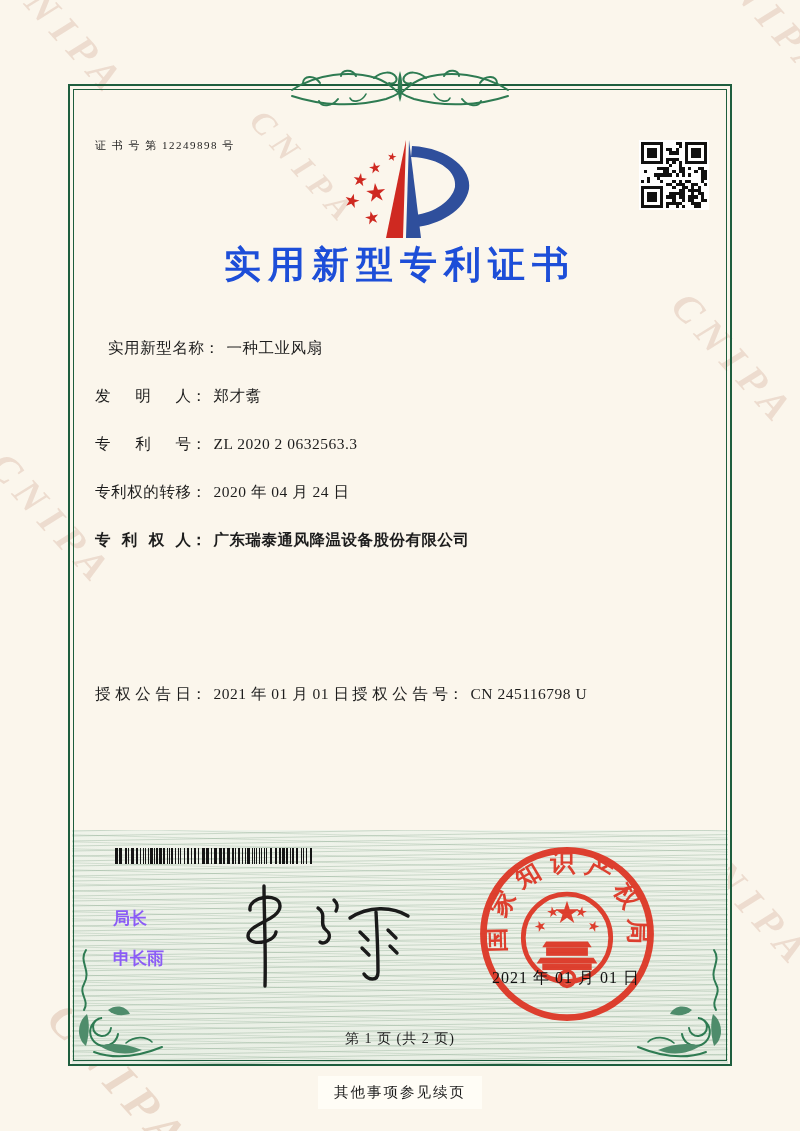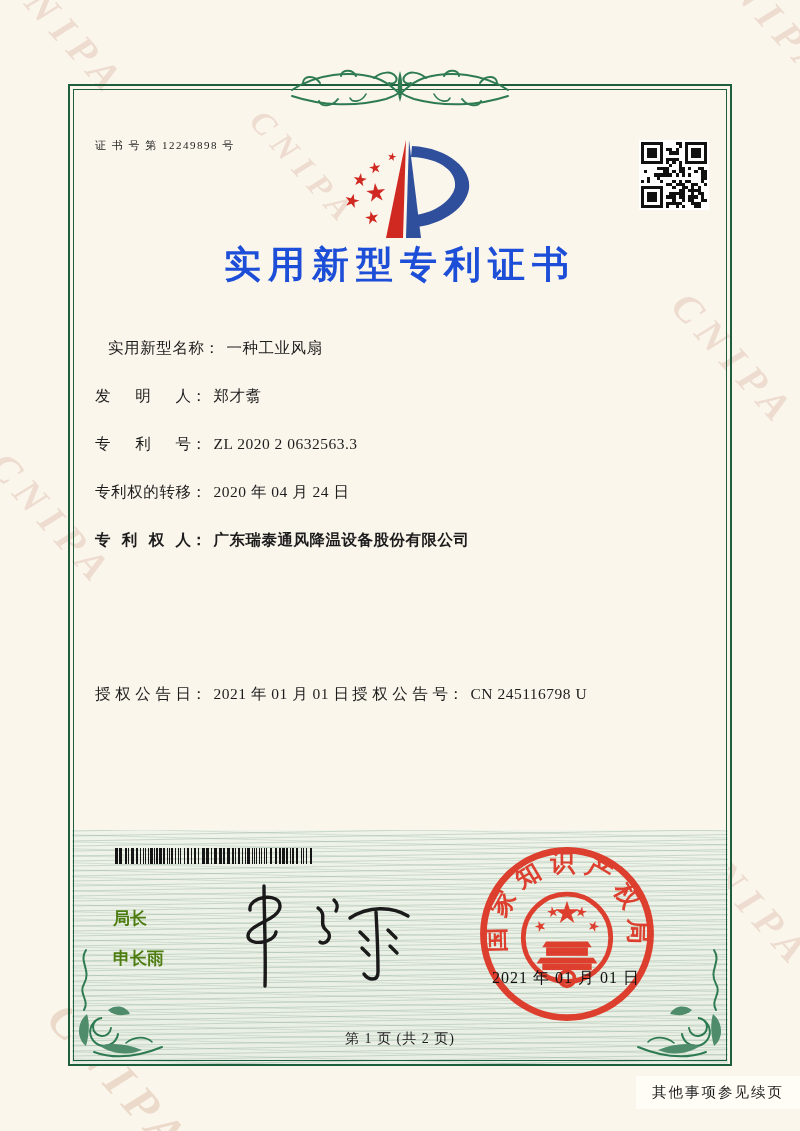"局长" .signer { color: #4d7c0f -> #8b5cf6 }
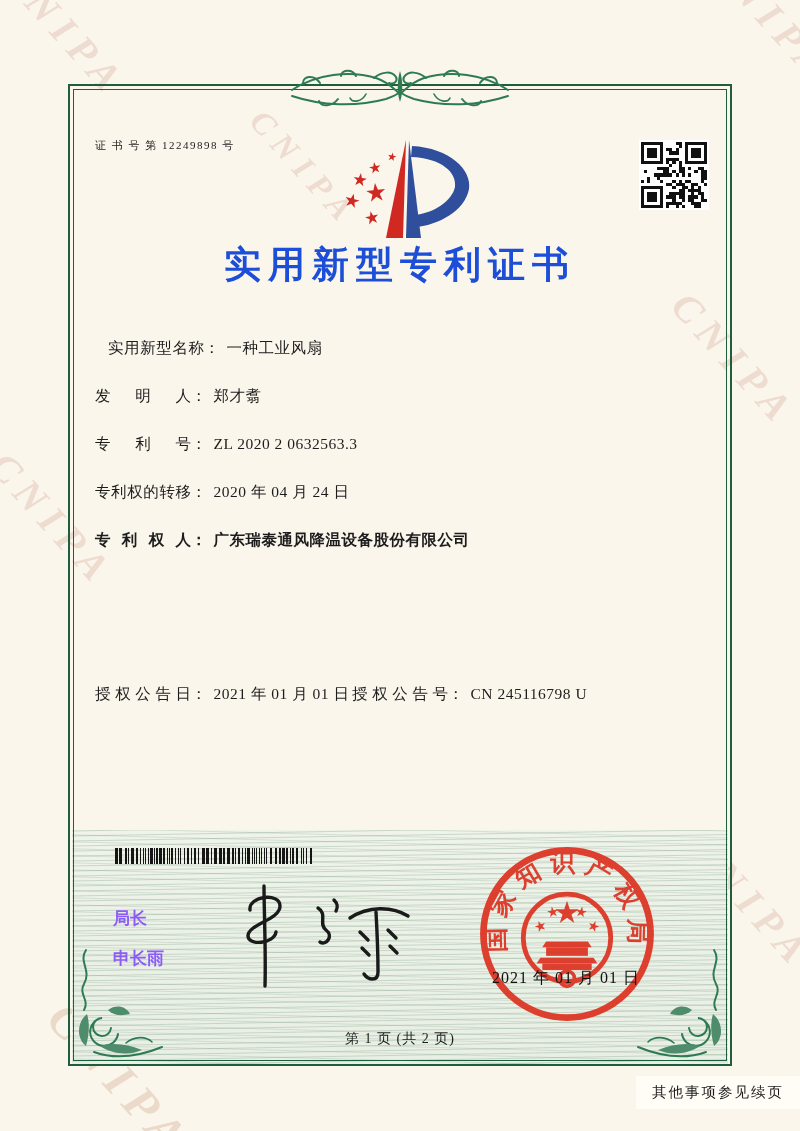"其他事项参见续页" .cont-note { text-align: right -> center }
